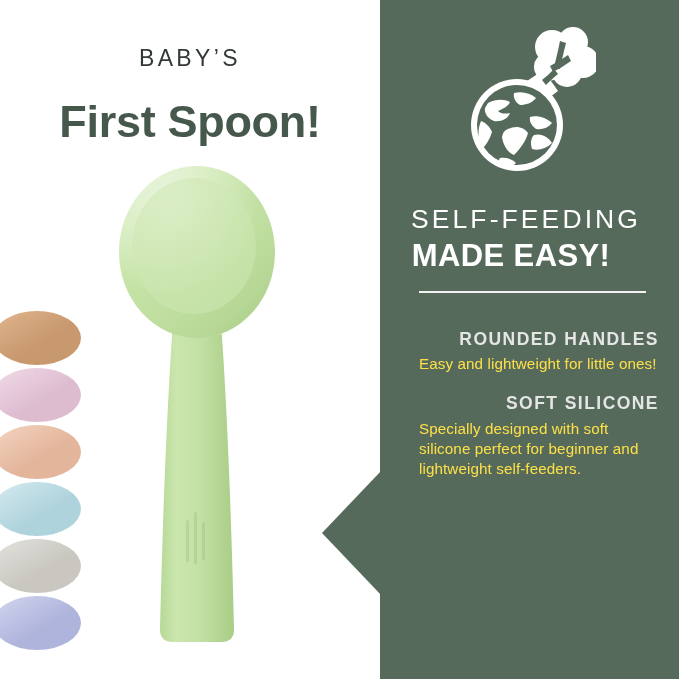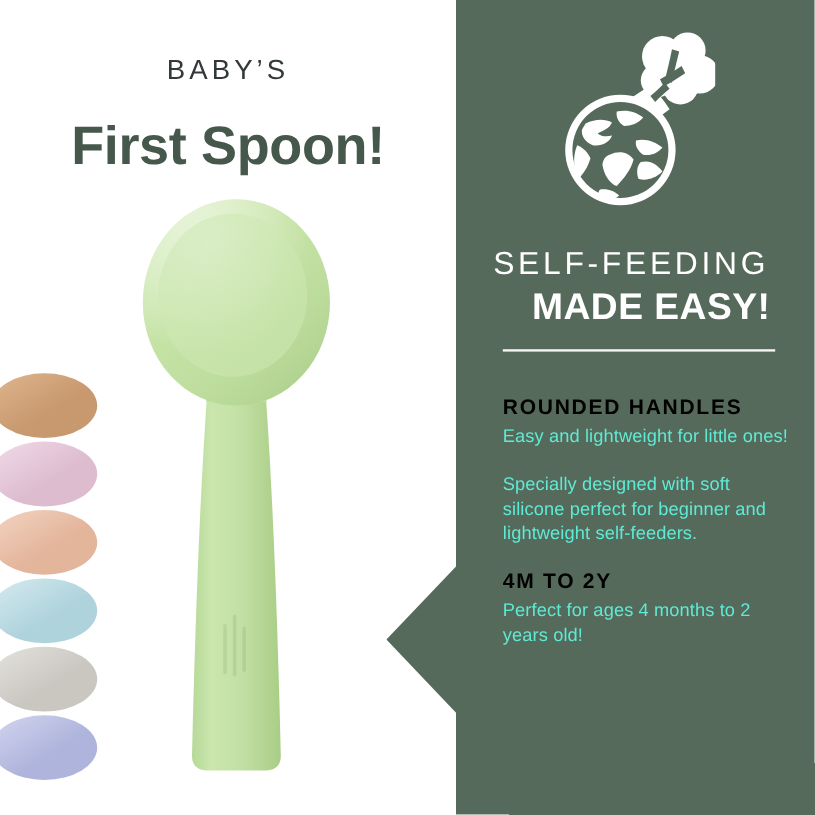"MADE EASY!" .brand-l2 { text-align: right -> center }
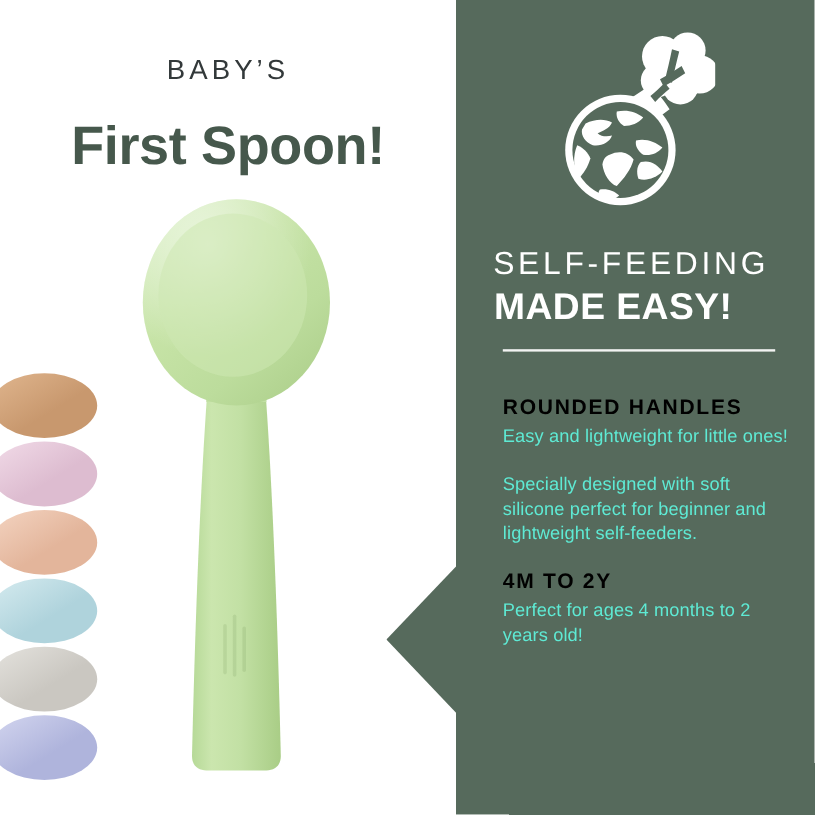"ROUNDED HANDLES" .f-title { color: #000000 -> #e5e5e5; text-align: none -> right }
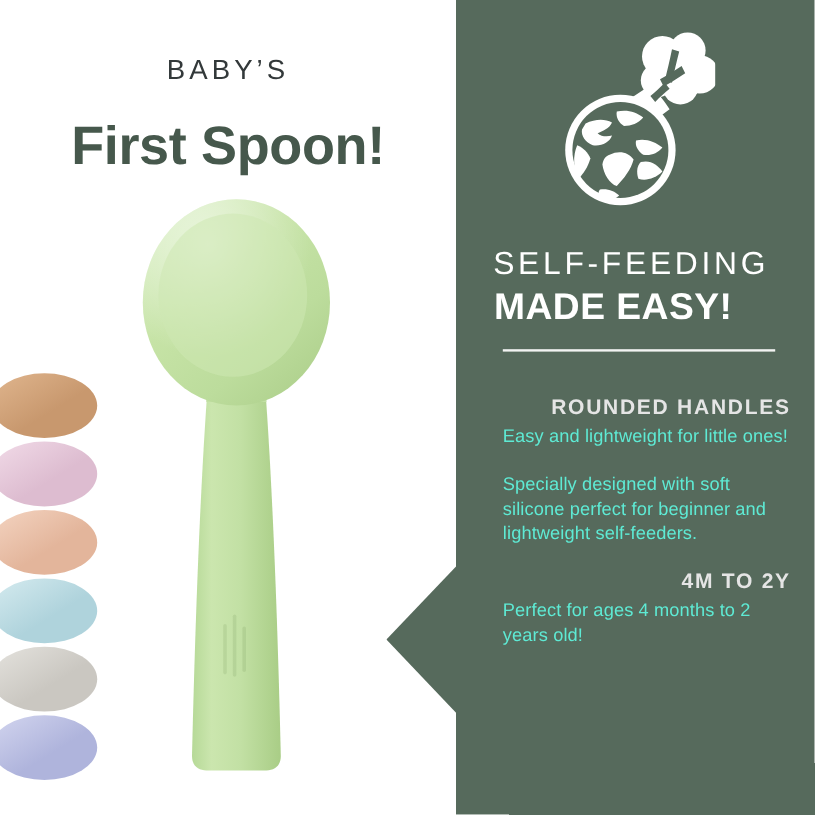"Easy and lightweight for little" .f-body { color: #5eead4 -> #fde047 }
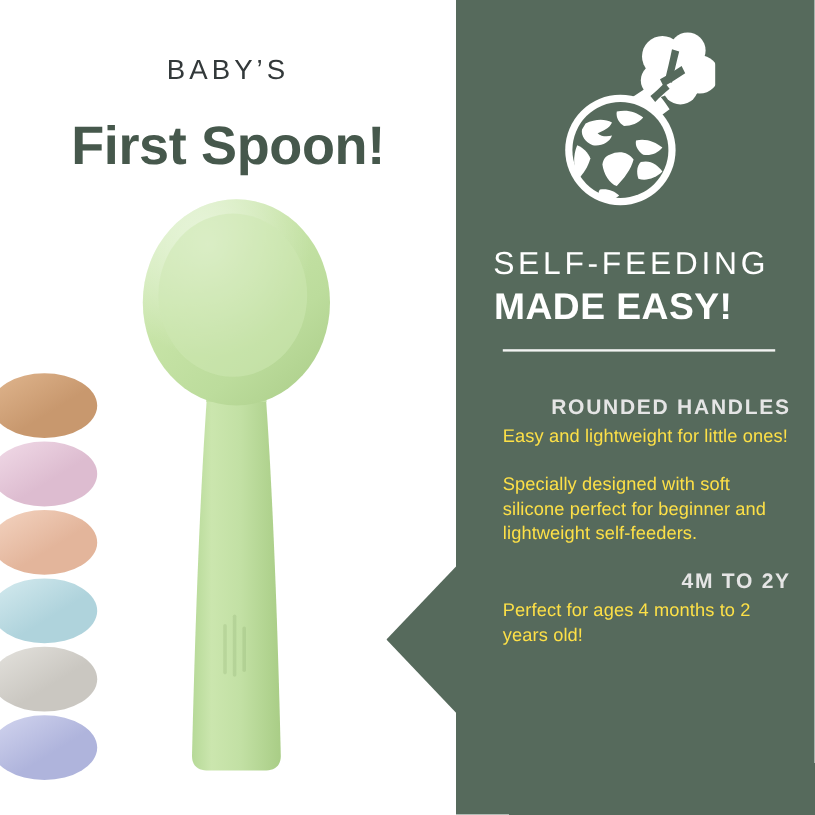"SOFT SILICONE" p.f-title { html: none -> <p>SOFT SILICONE</p> }
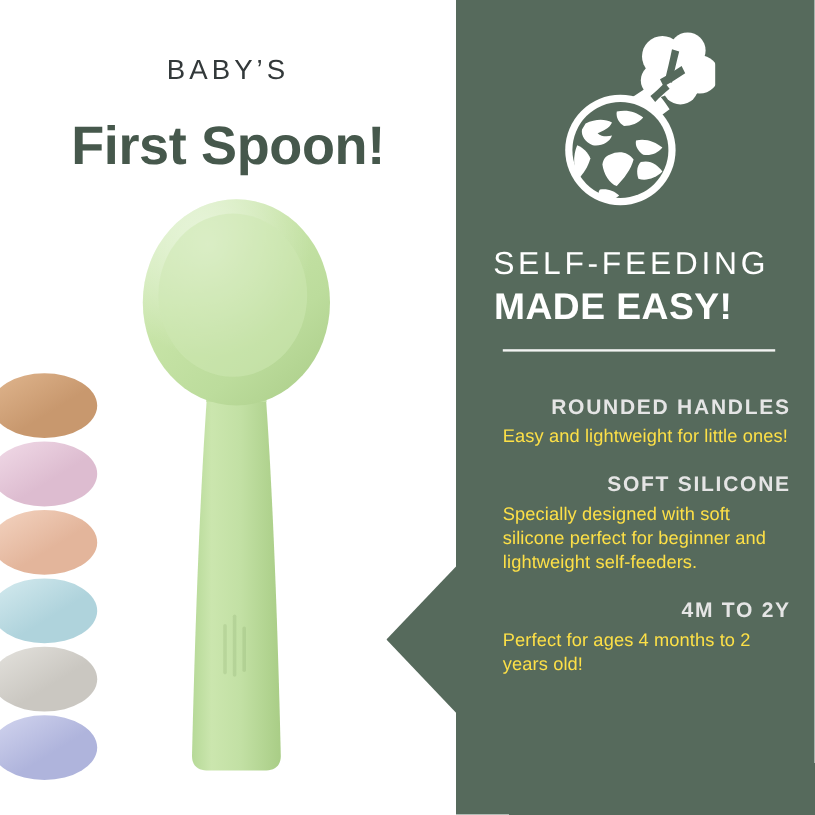"4M TO 2Y" div.feature { html: <div> <p>4M TO 2Y</p> <p>Perfect for ages 4 months to 2 years old!</p> </div> -> none }
